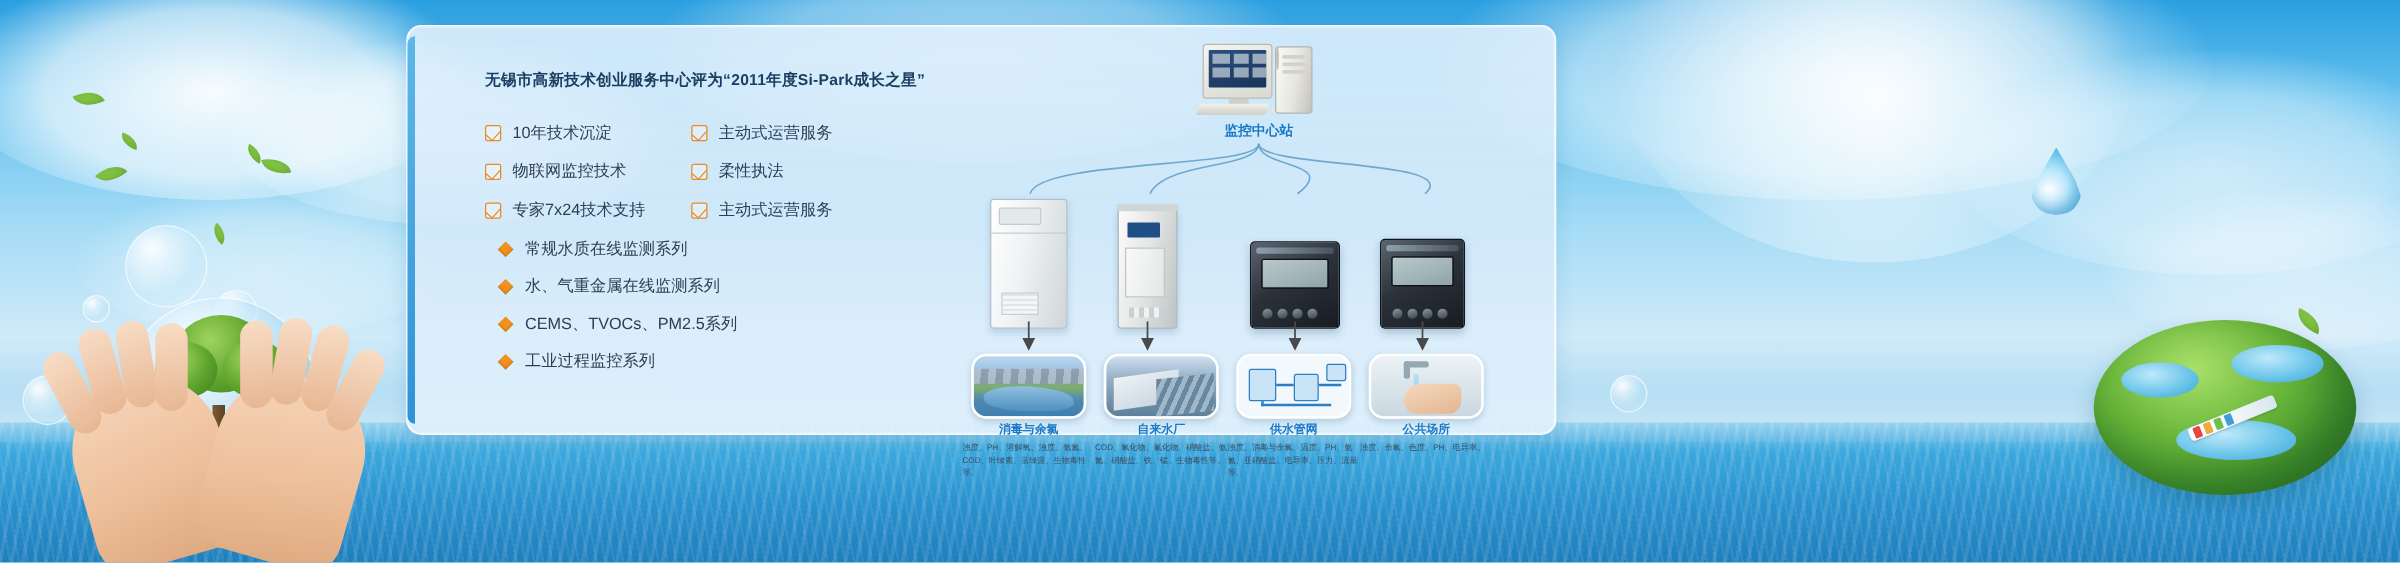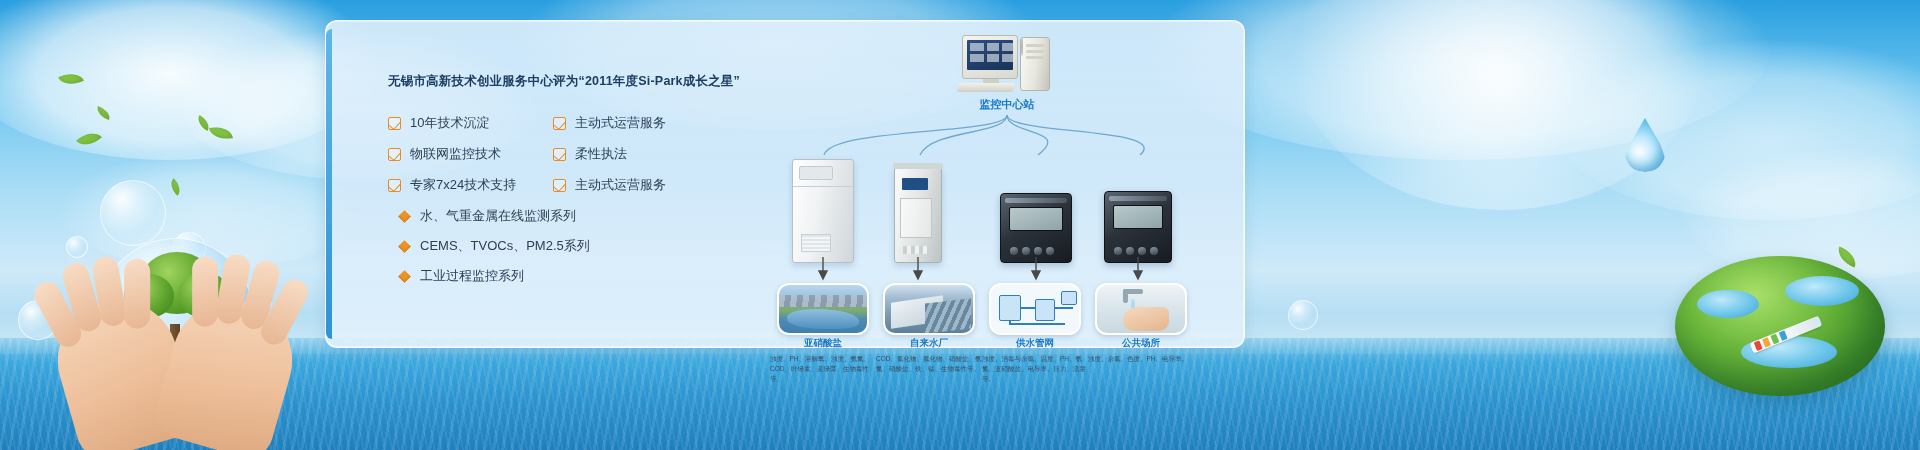"无锡市高新技术创业服务中心评为“2011年度Si-Park成长之星”" .sub { margin-top: 28px -> 11px }
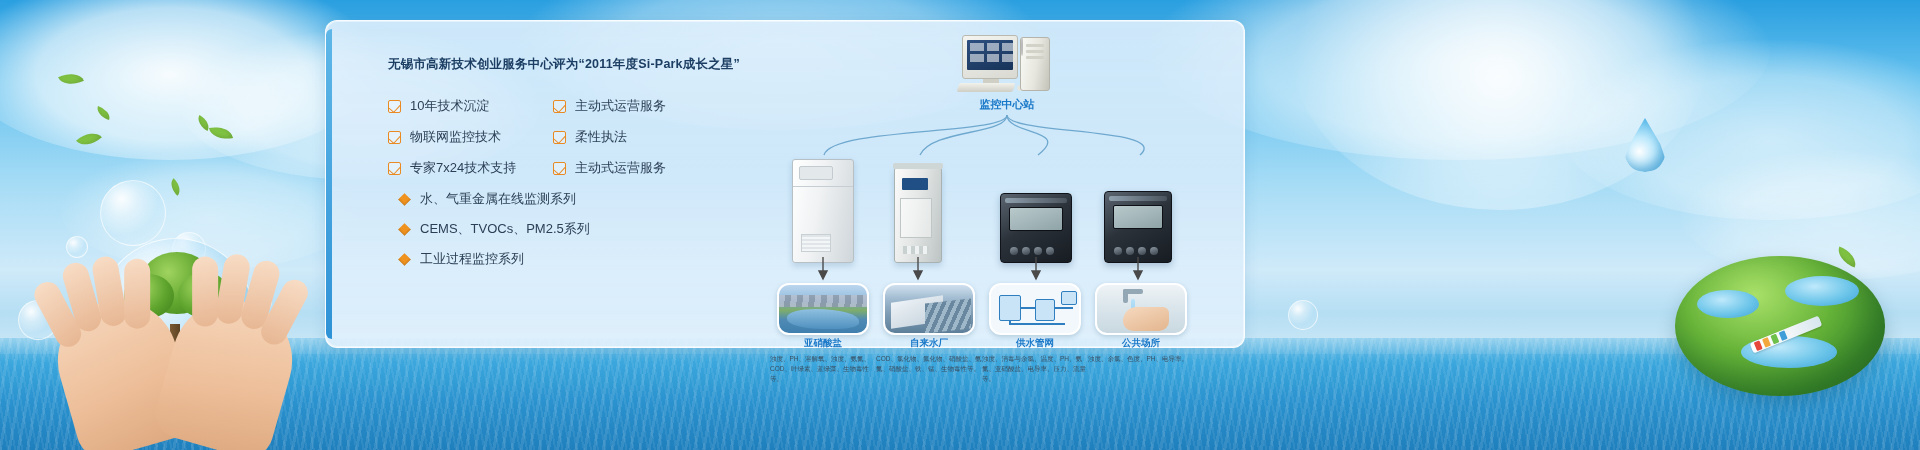"常规水质在线监测系列" div.bl { html: none -> <div> <span></span> <span>常规水质在线监测系列</span> </div> }
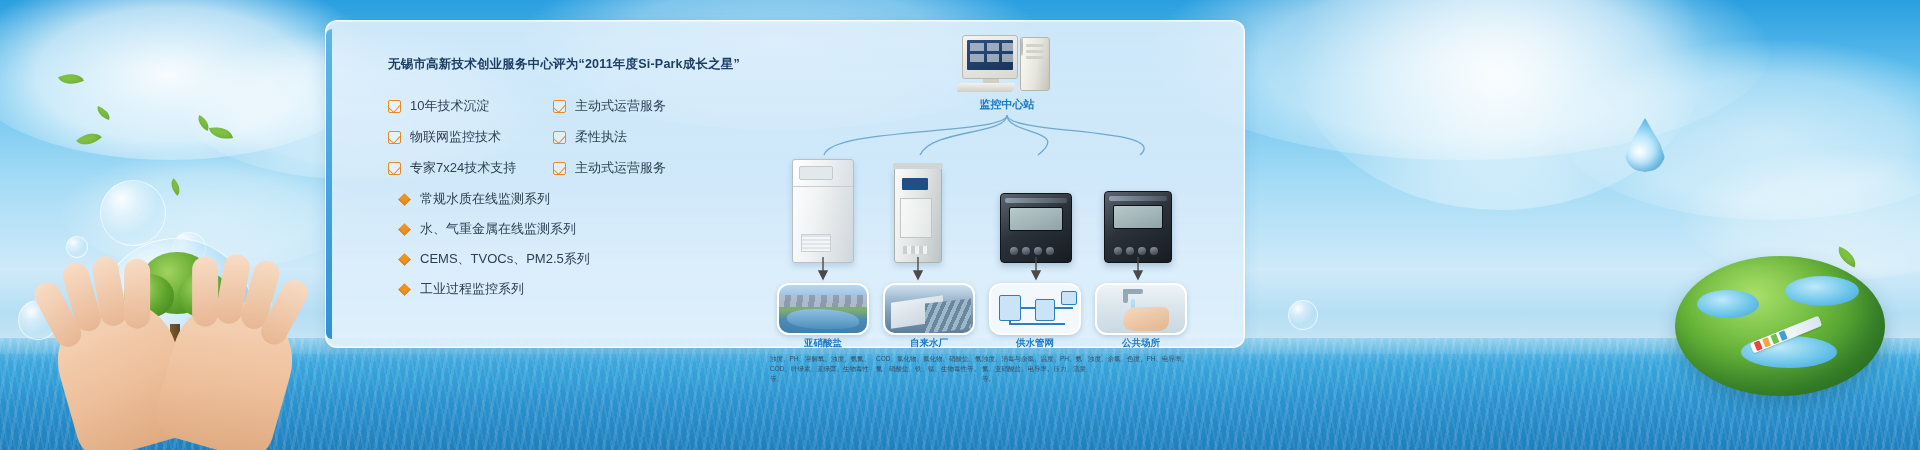"亚硝酸盐" div.t { text: 亚硝酸盐 -> 消毒与余氯 }
